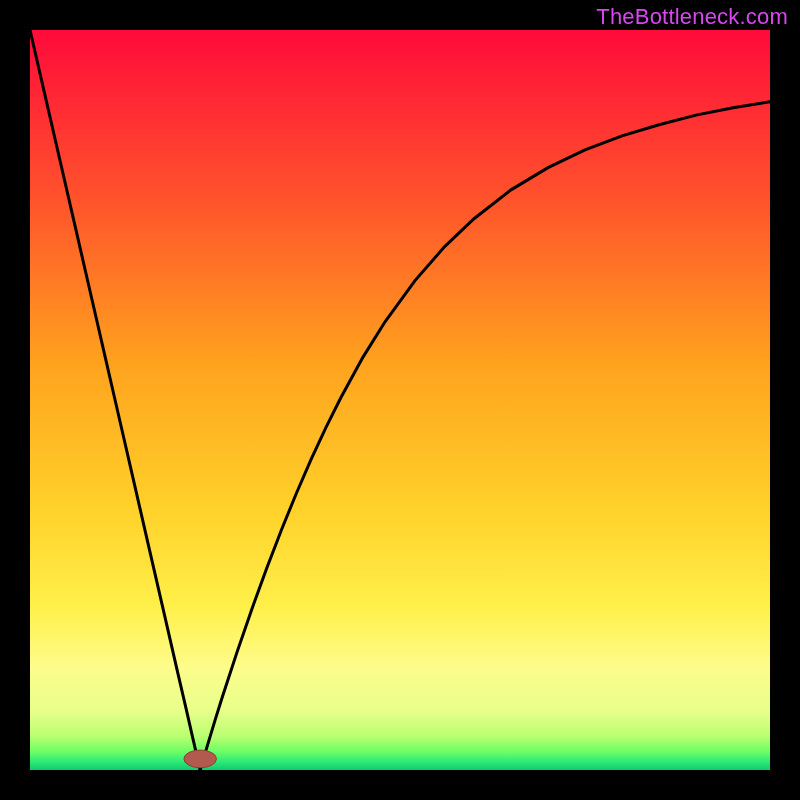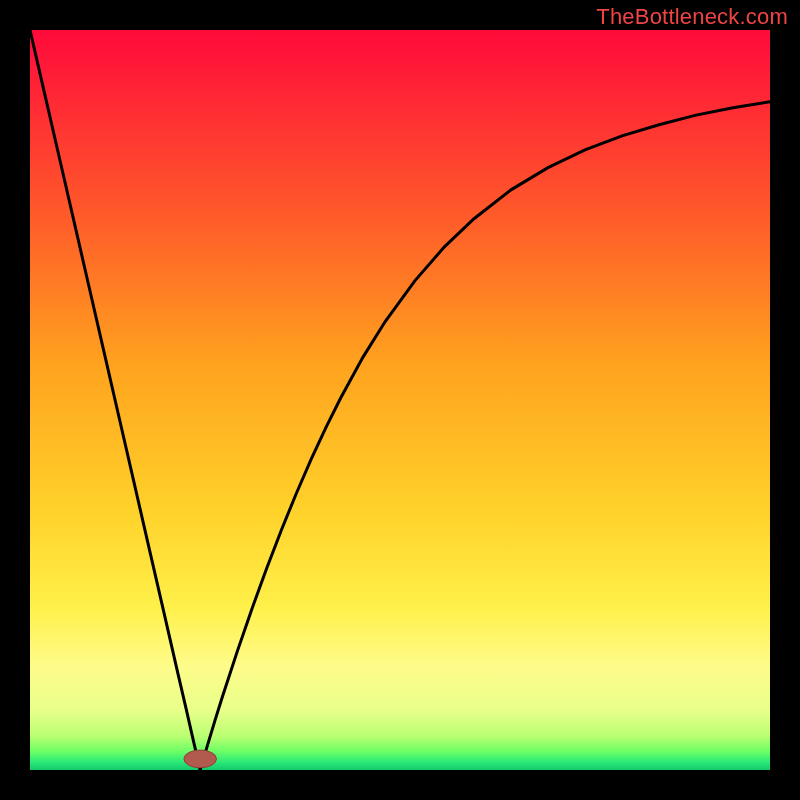"TheBottleneck.com" .watermark { color: #ef4444 -> #d946ef }
